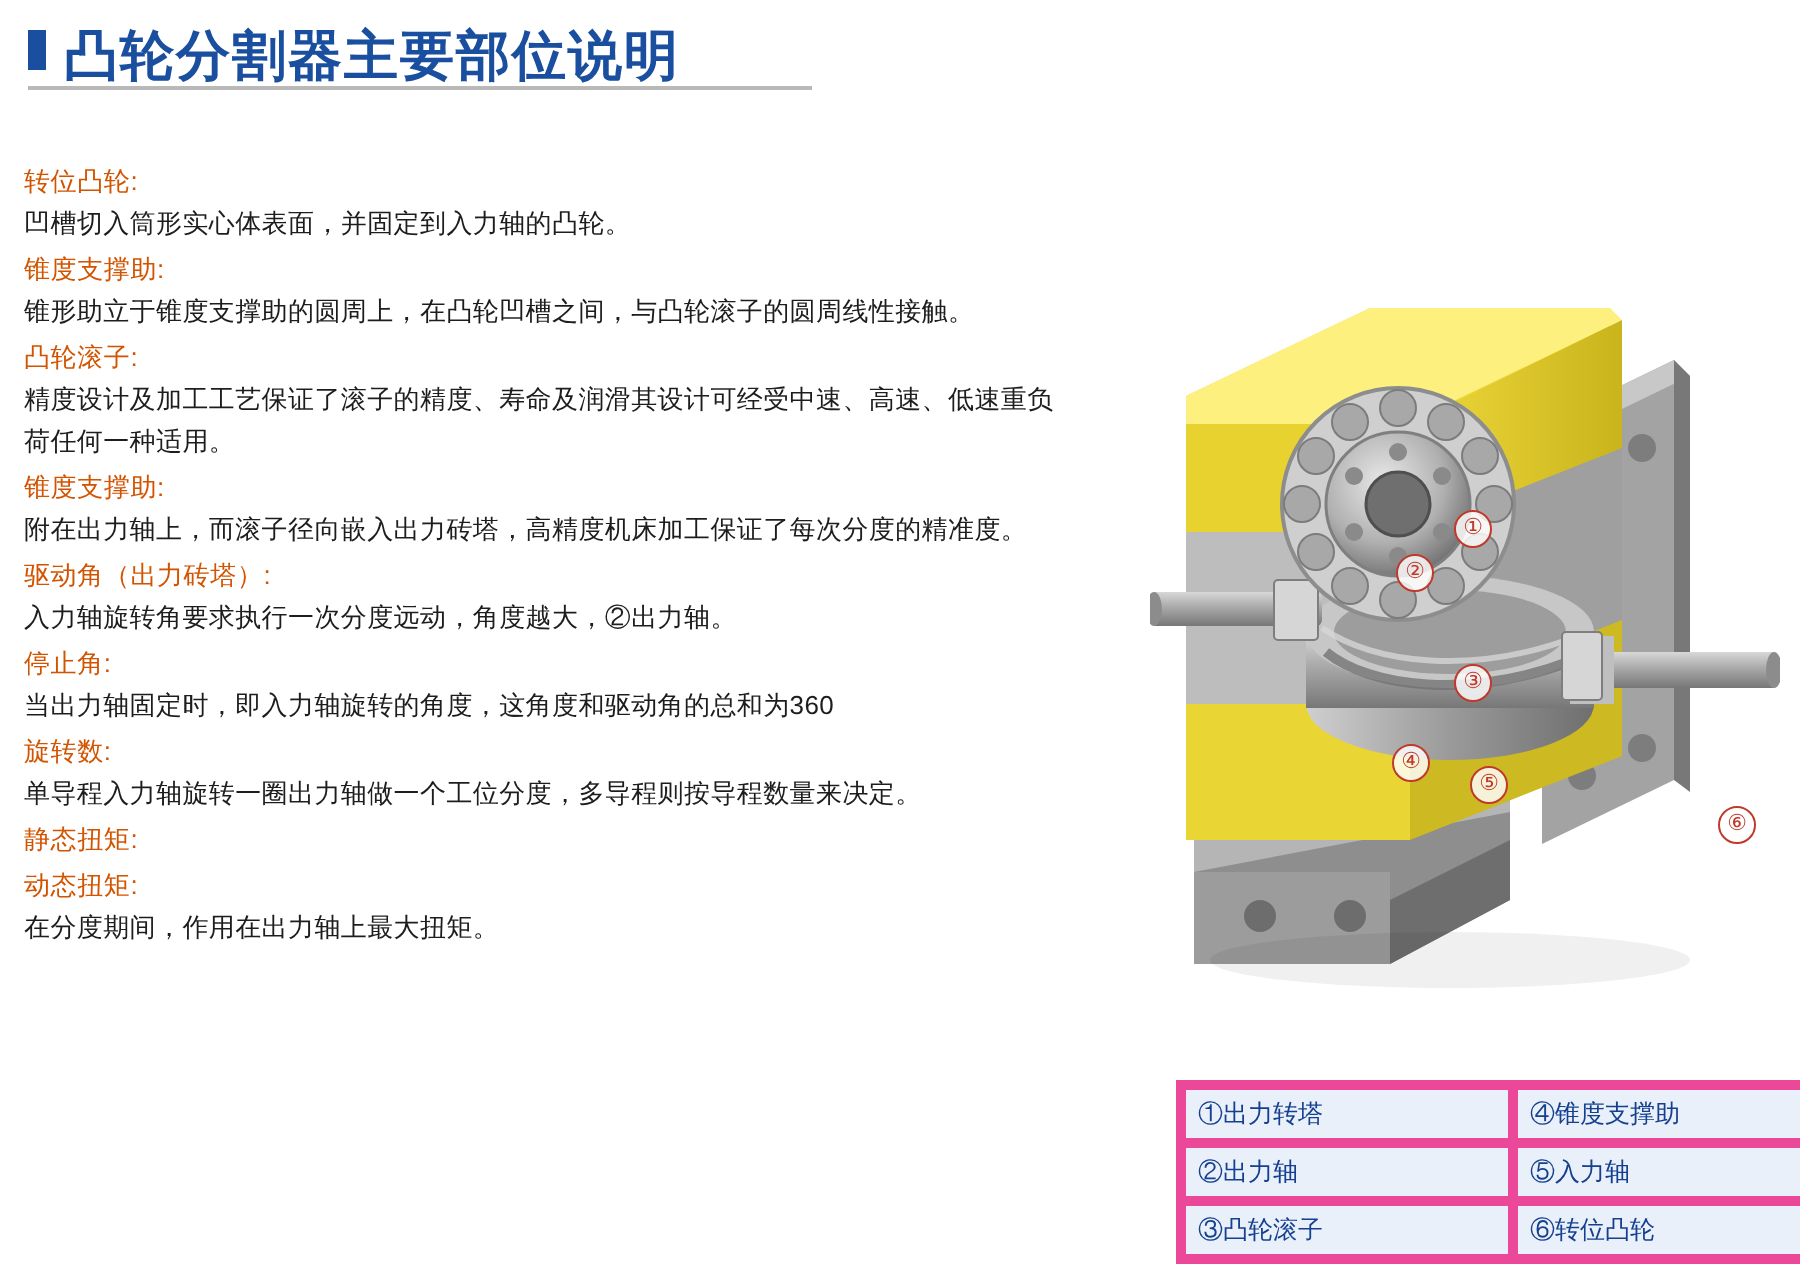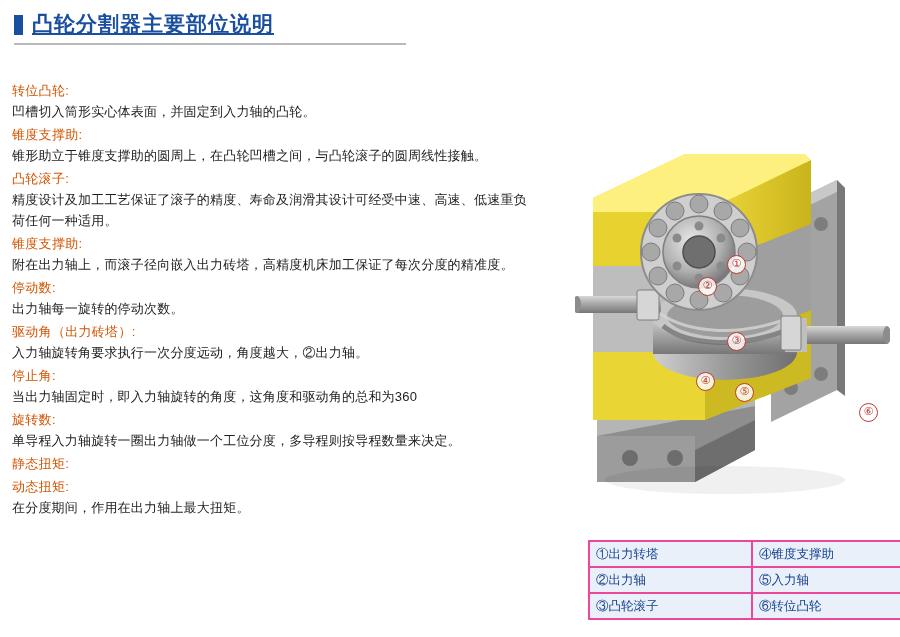"凸轮分割器主要部位说明" #header-title { font-size: 21px -> 27px; text-decoration: underline -> none }
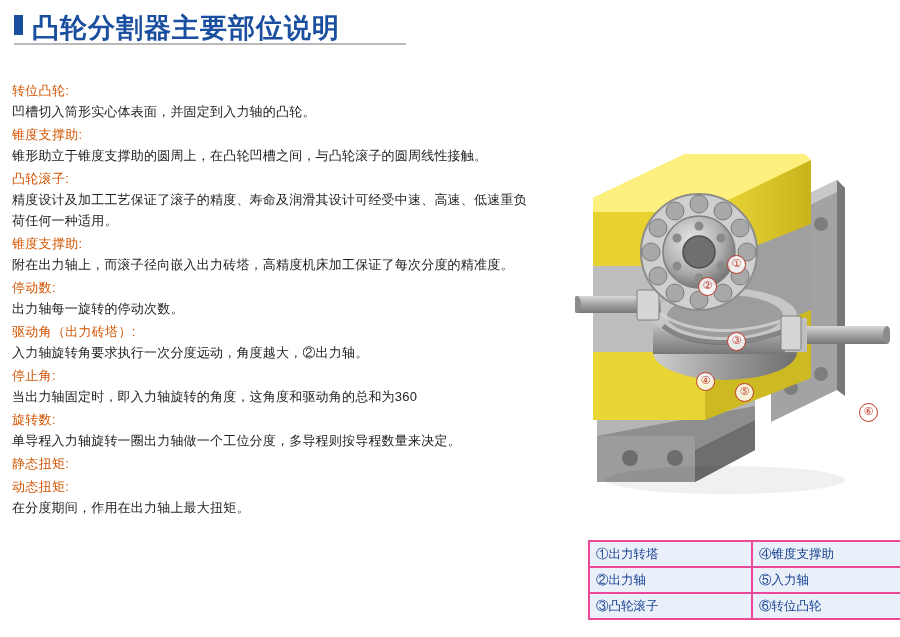"停动数:" div.sec { html: <div> <div>停动数:</div> <div>出力轴每一旋转的停动次数。</div> </div> -> none }
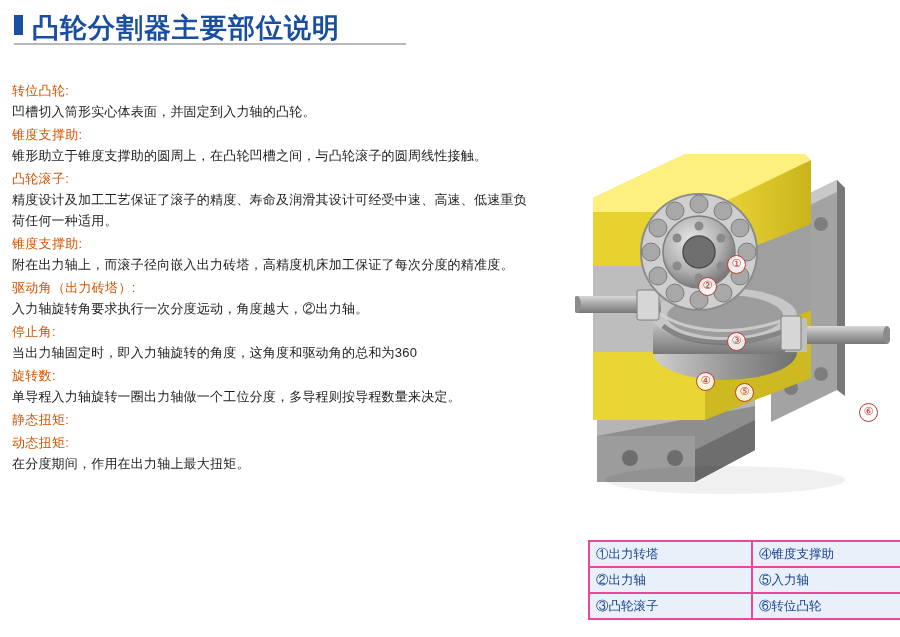"①出力转塔" #legend td { border: 2px solid #ec4899 -> 5px solid #ec4899 }
